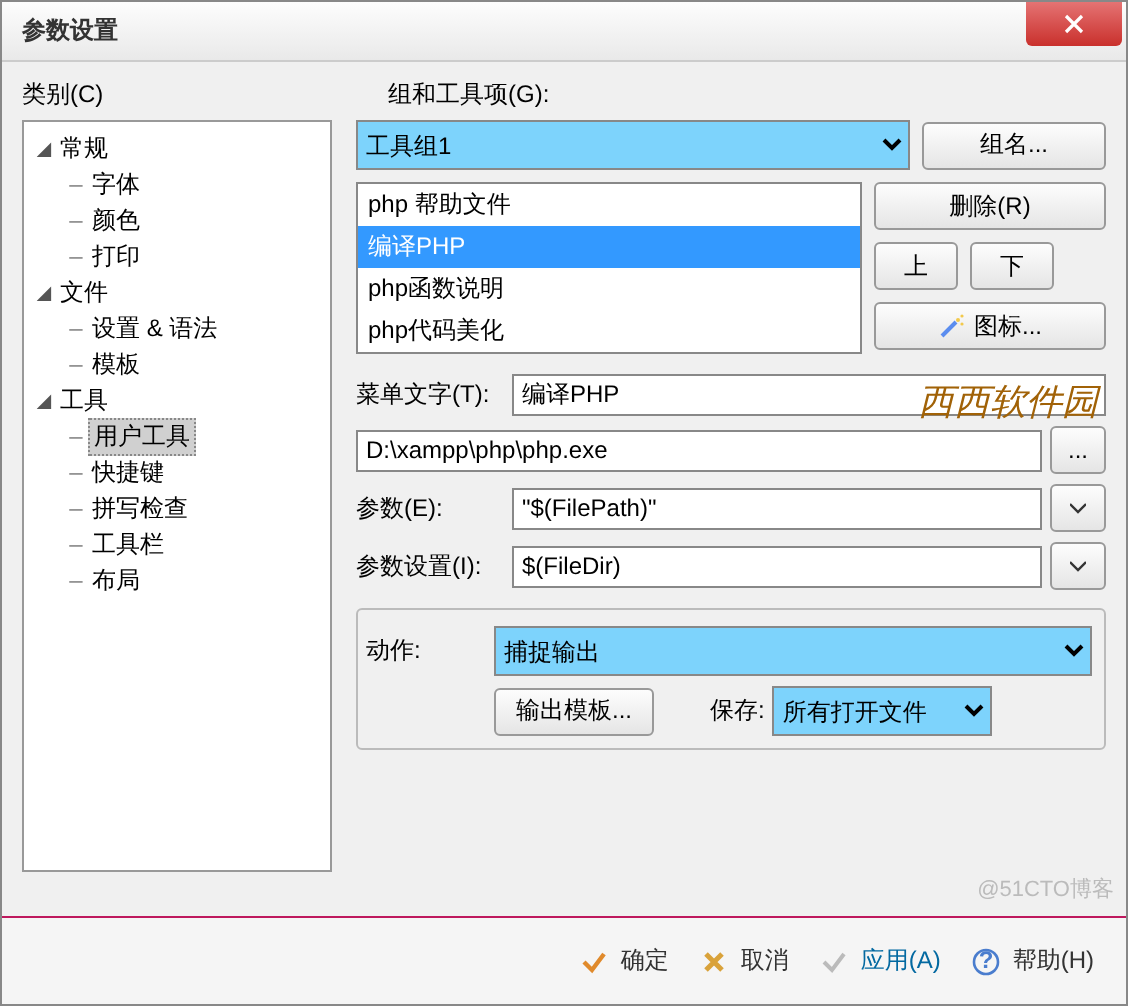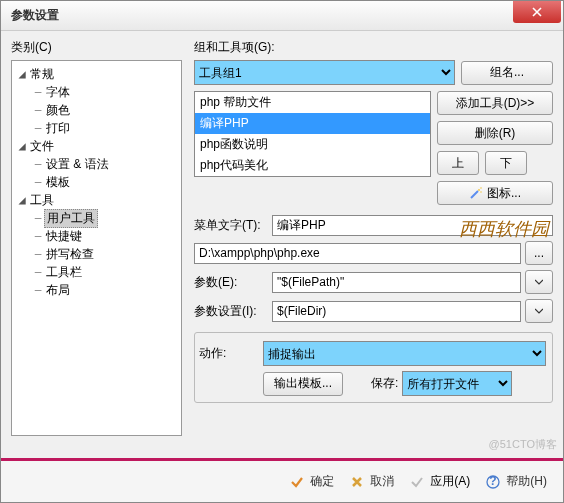"类别(C)" .left { width: 171px -> 155px }
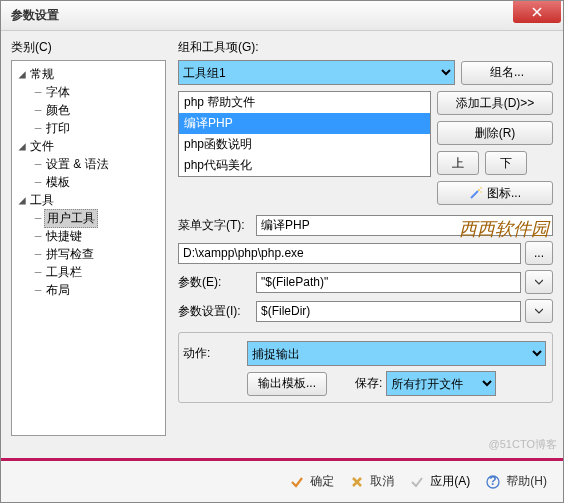"组和工具项(G):" .right-label { margin-left: none -> 16px }
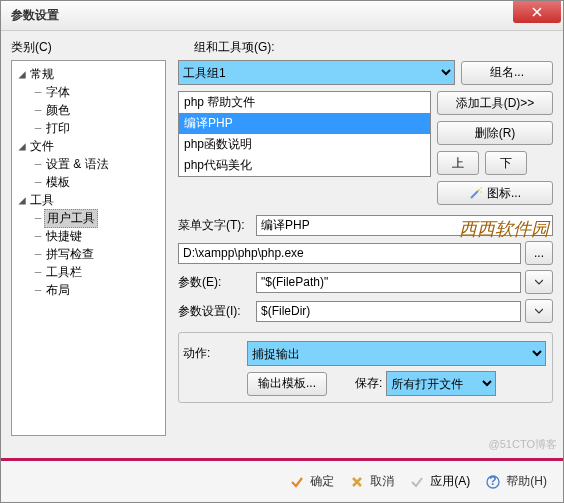"添加工具(D)>>" button.btn { html: <button>添加工具(D)&gt;&gt;</button> -> none }
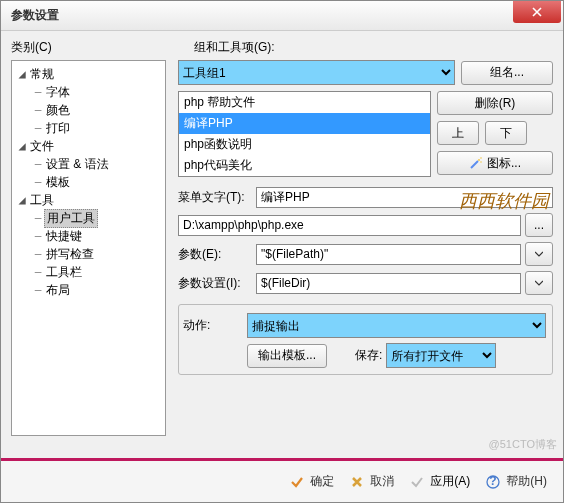"确定" .bottom-bar { border-top: 3px solid #be185d -> 1px solid #be185d }
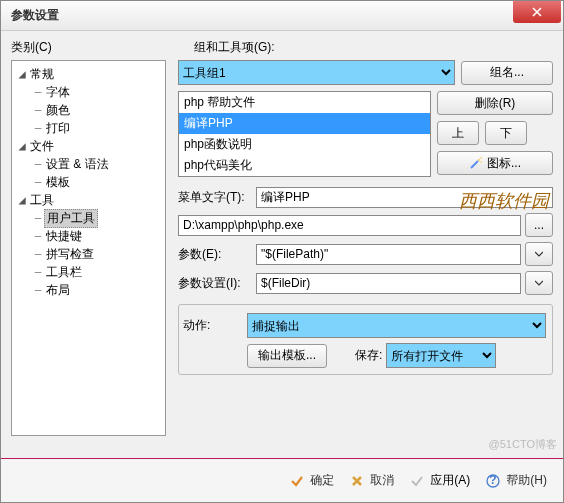"应用(A)" .bottom-bar .bbtn.dis { color: #000000 -> #0369a1 }
